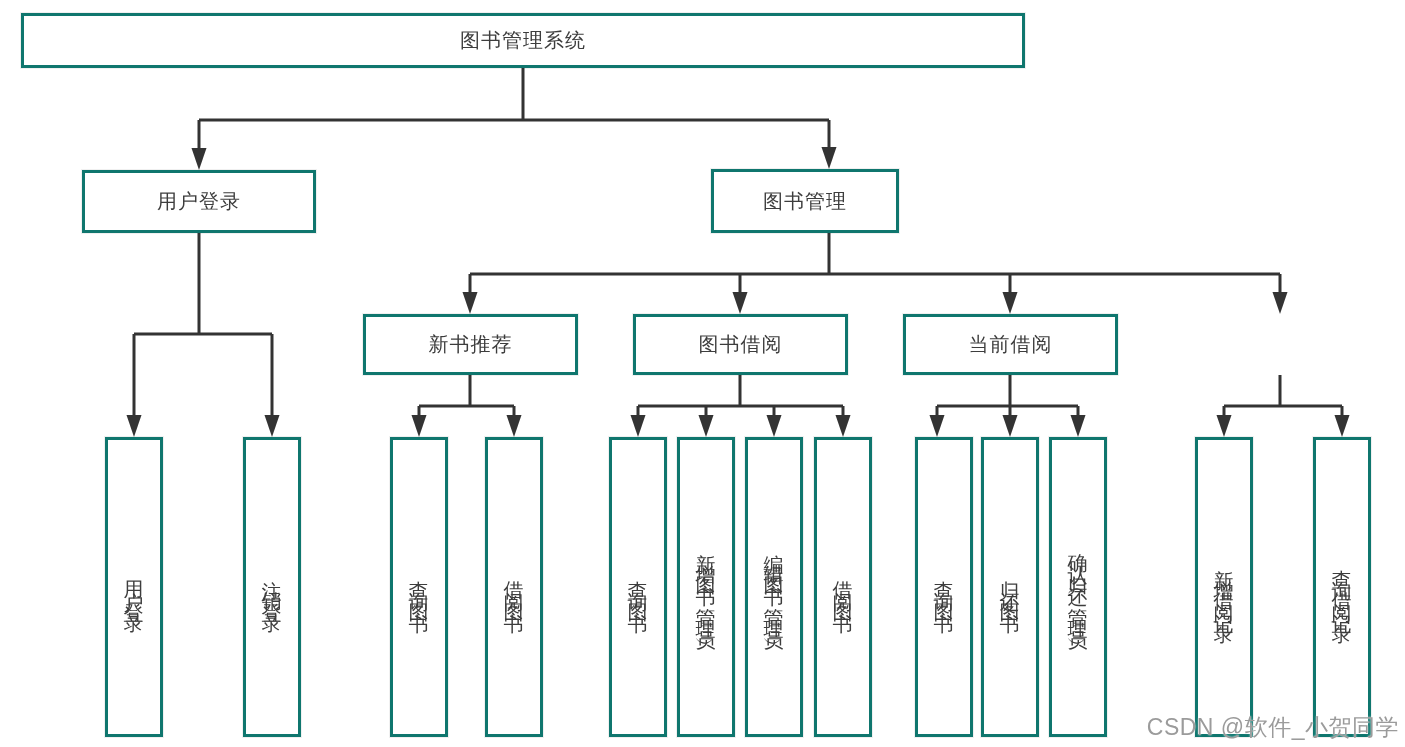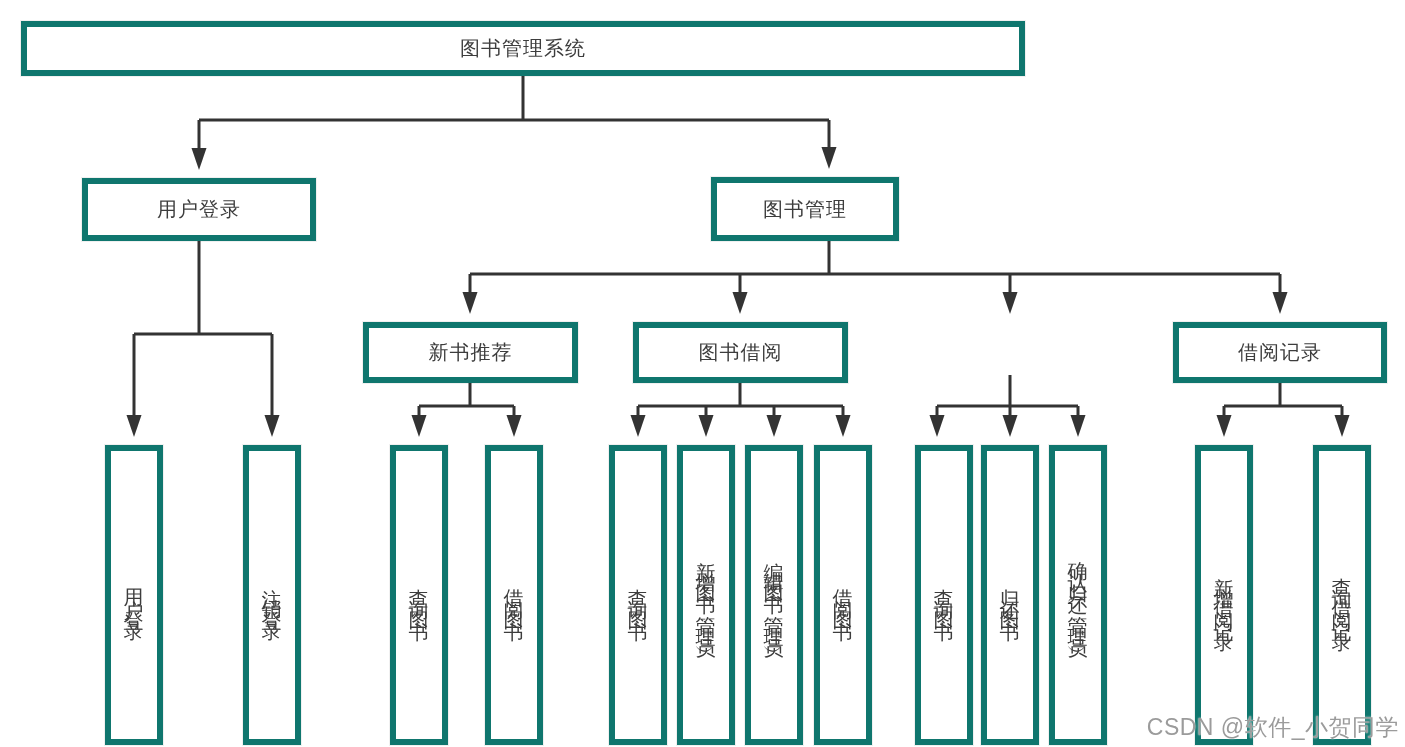"图书管理系统" .node { border: 6px solid #0f766e -> 3px solid #0f766e; margin-top: 8px -> none }
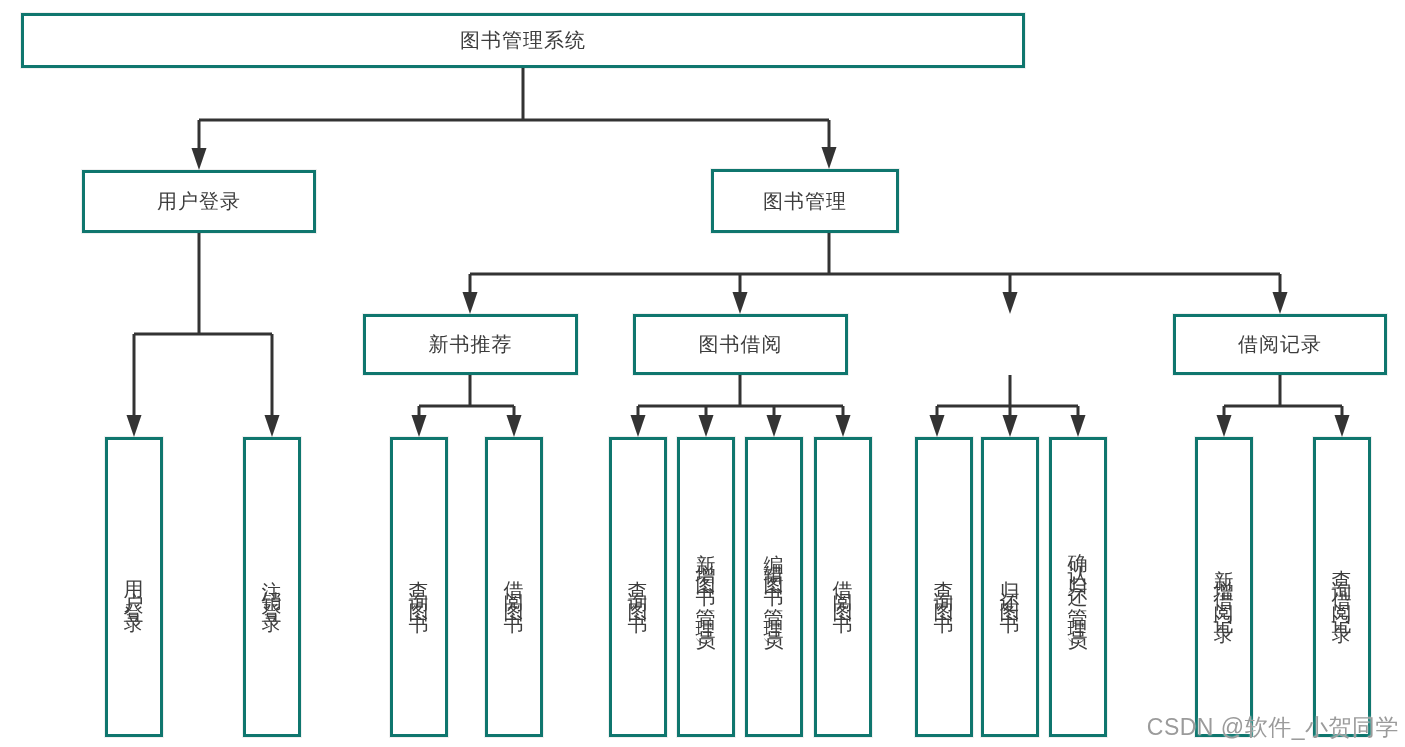"当前借阅" div.node { html: none -> <div>当前借阅</div> }
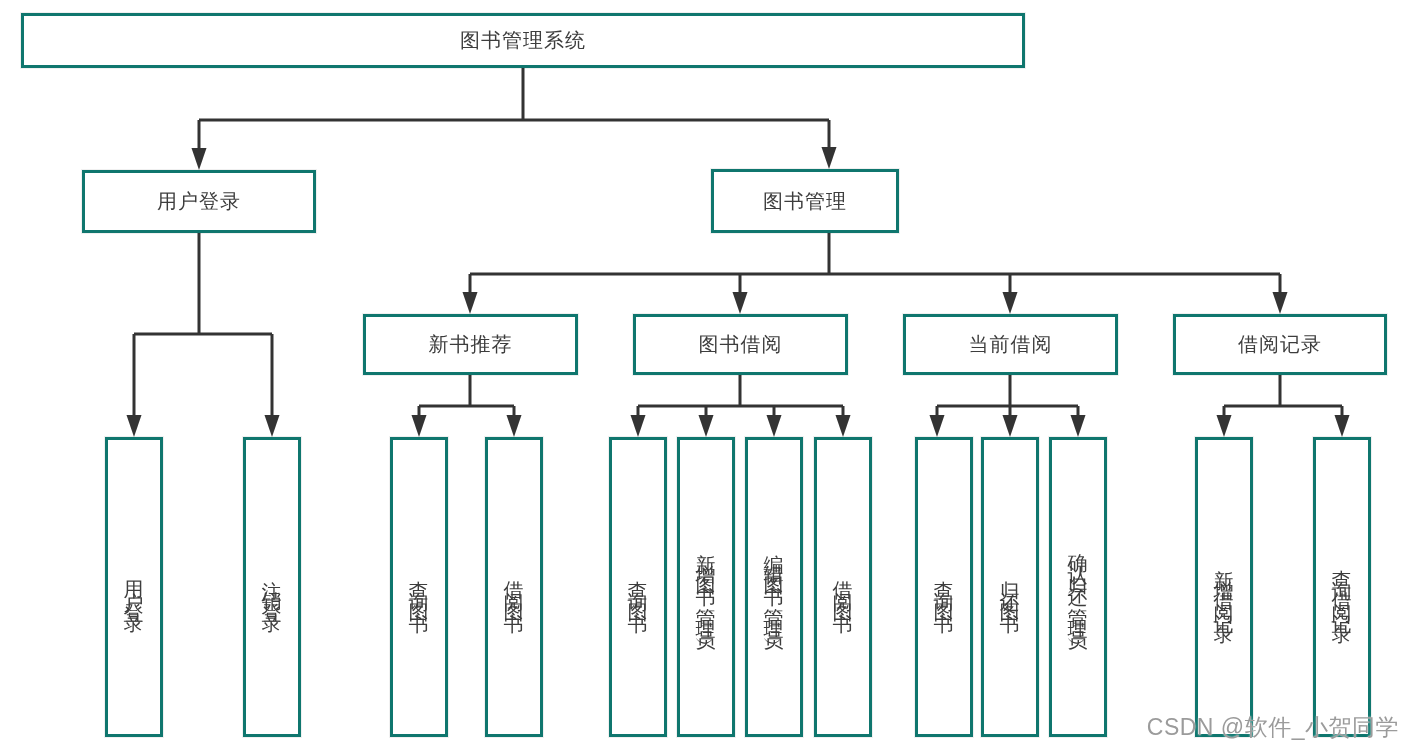"借阅记录" div.node { html: <div>借阅记录</div> -> none }
